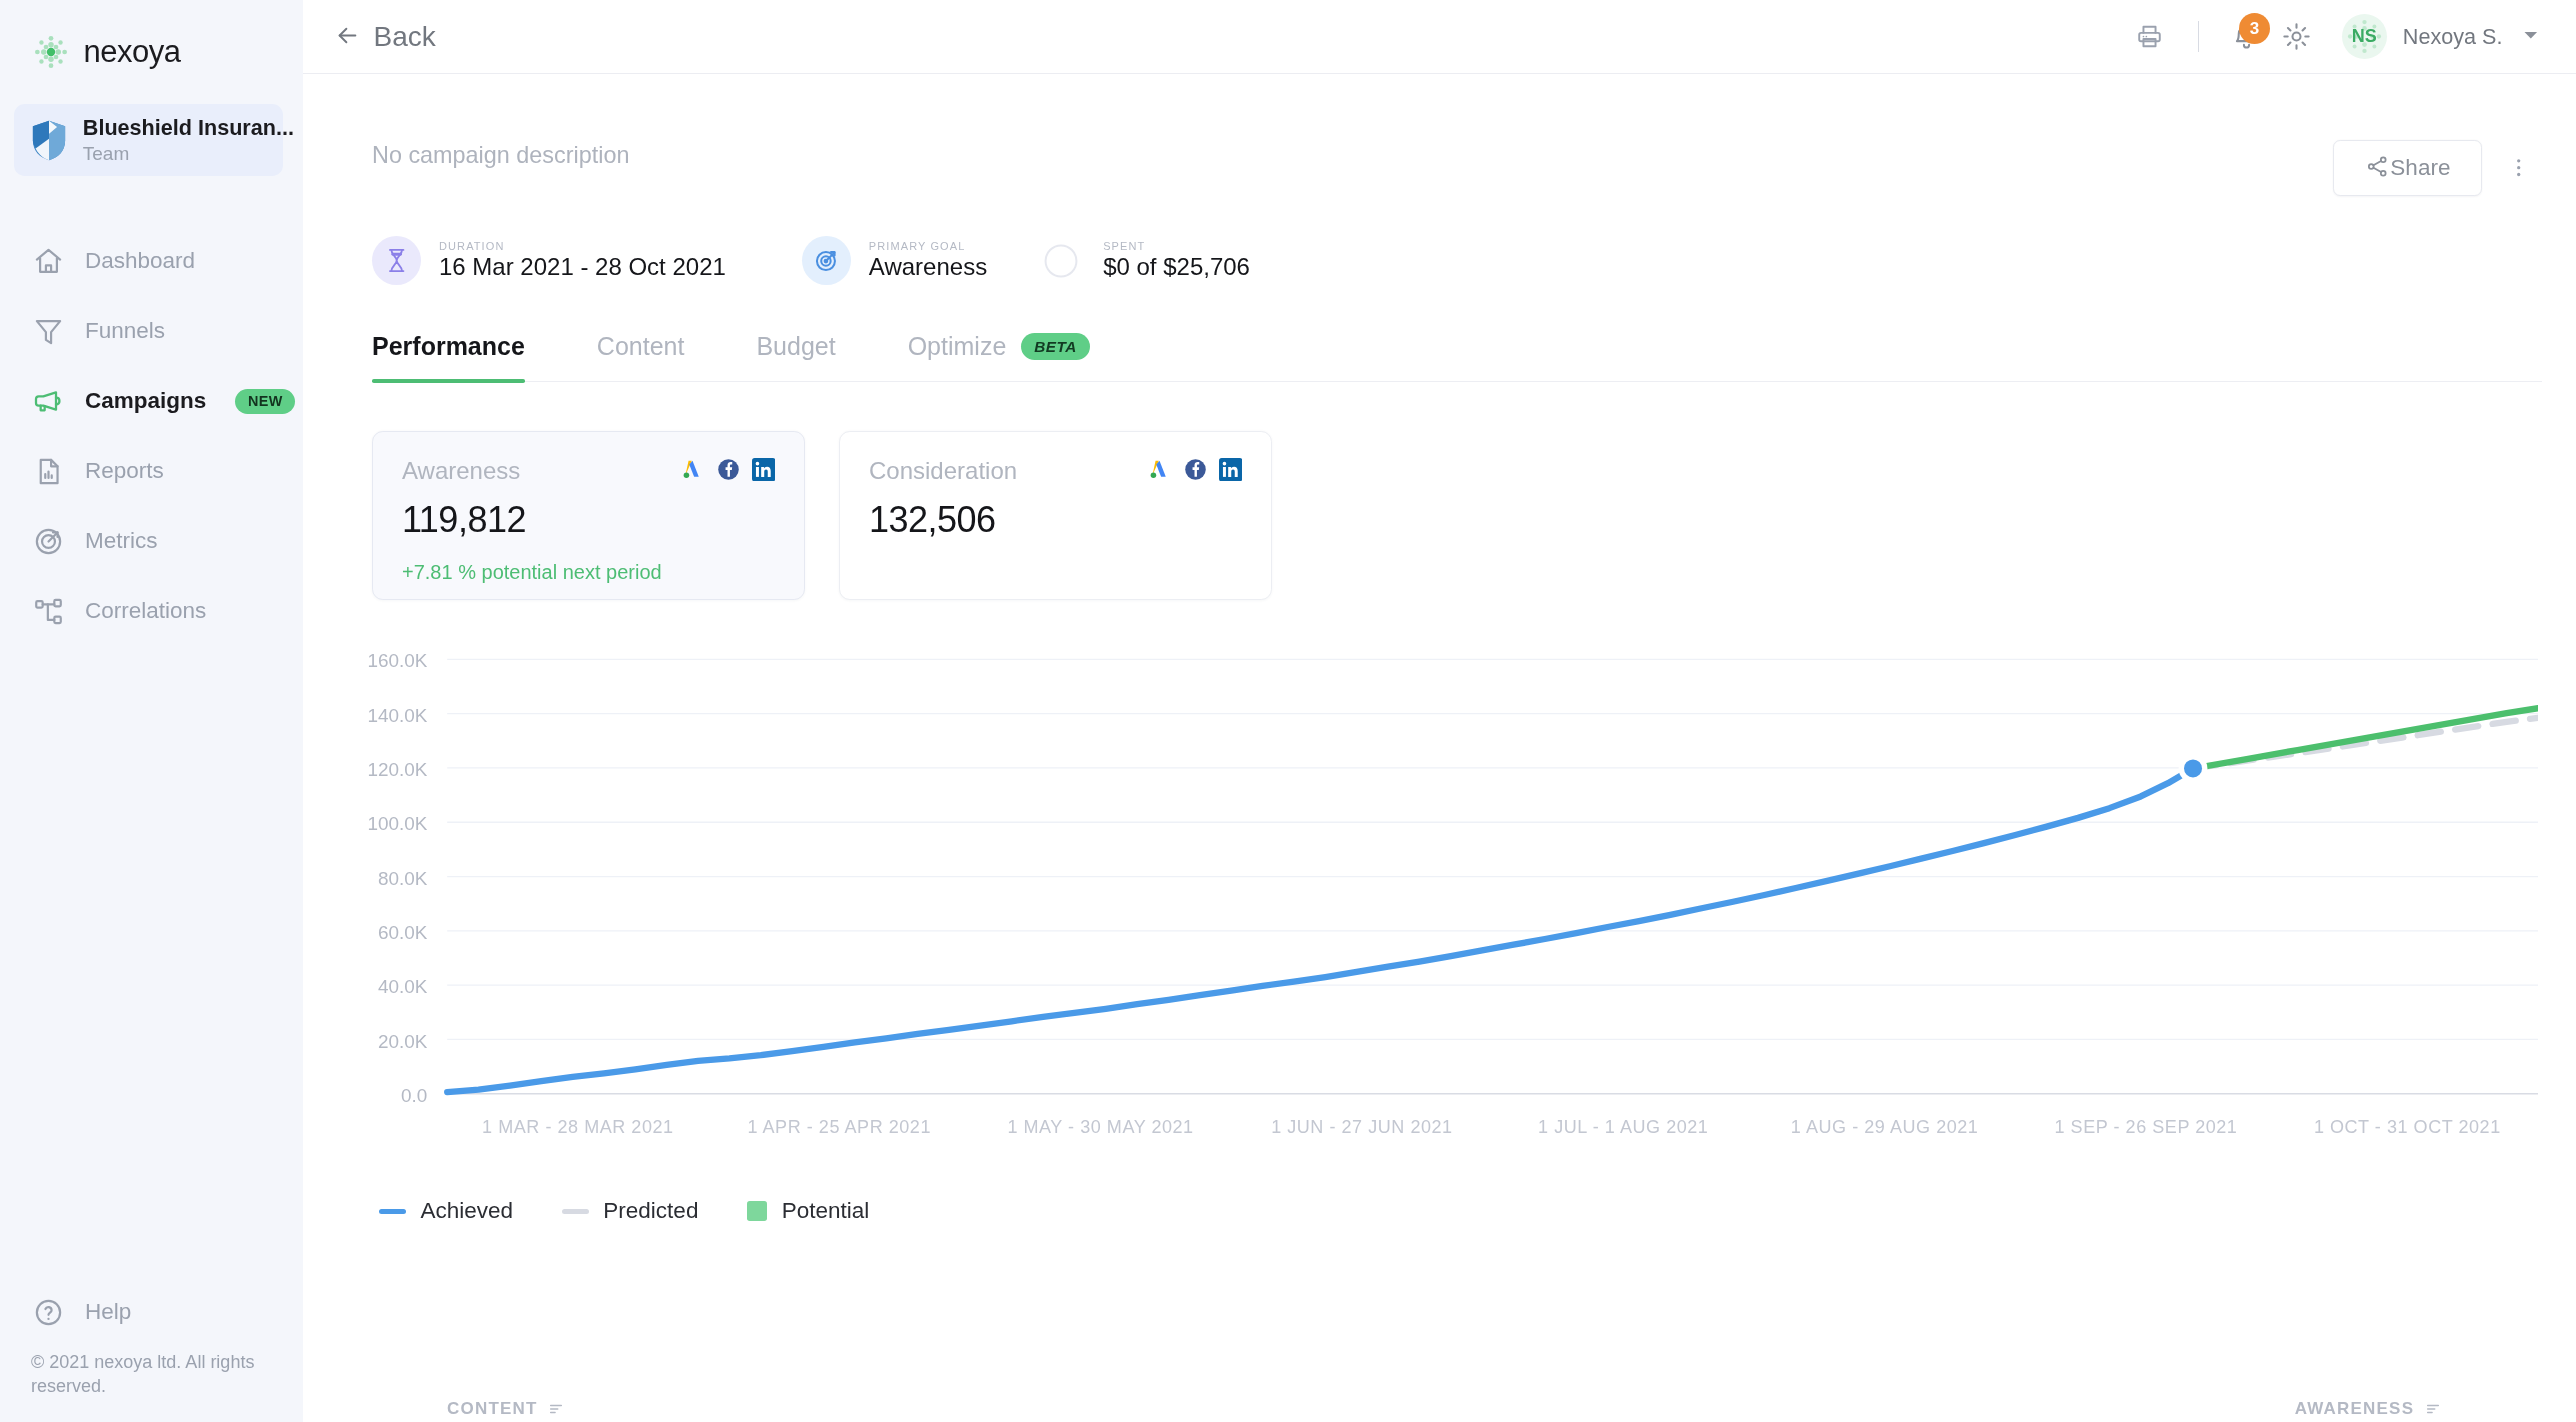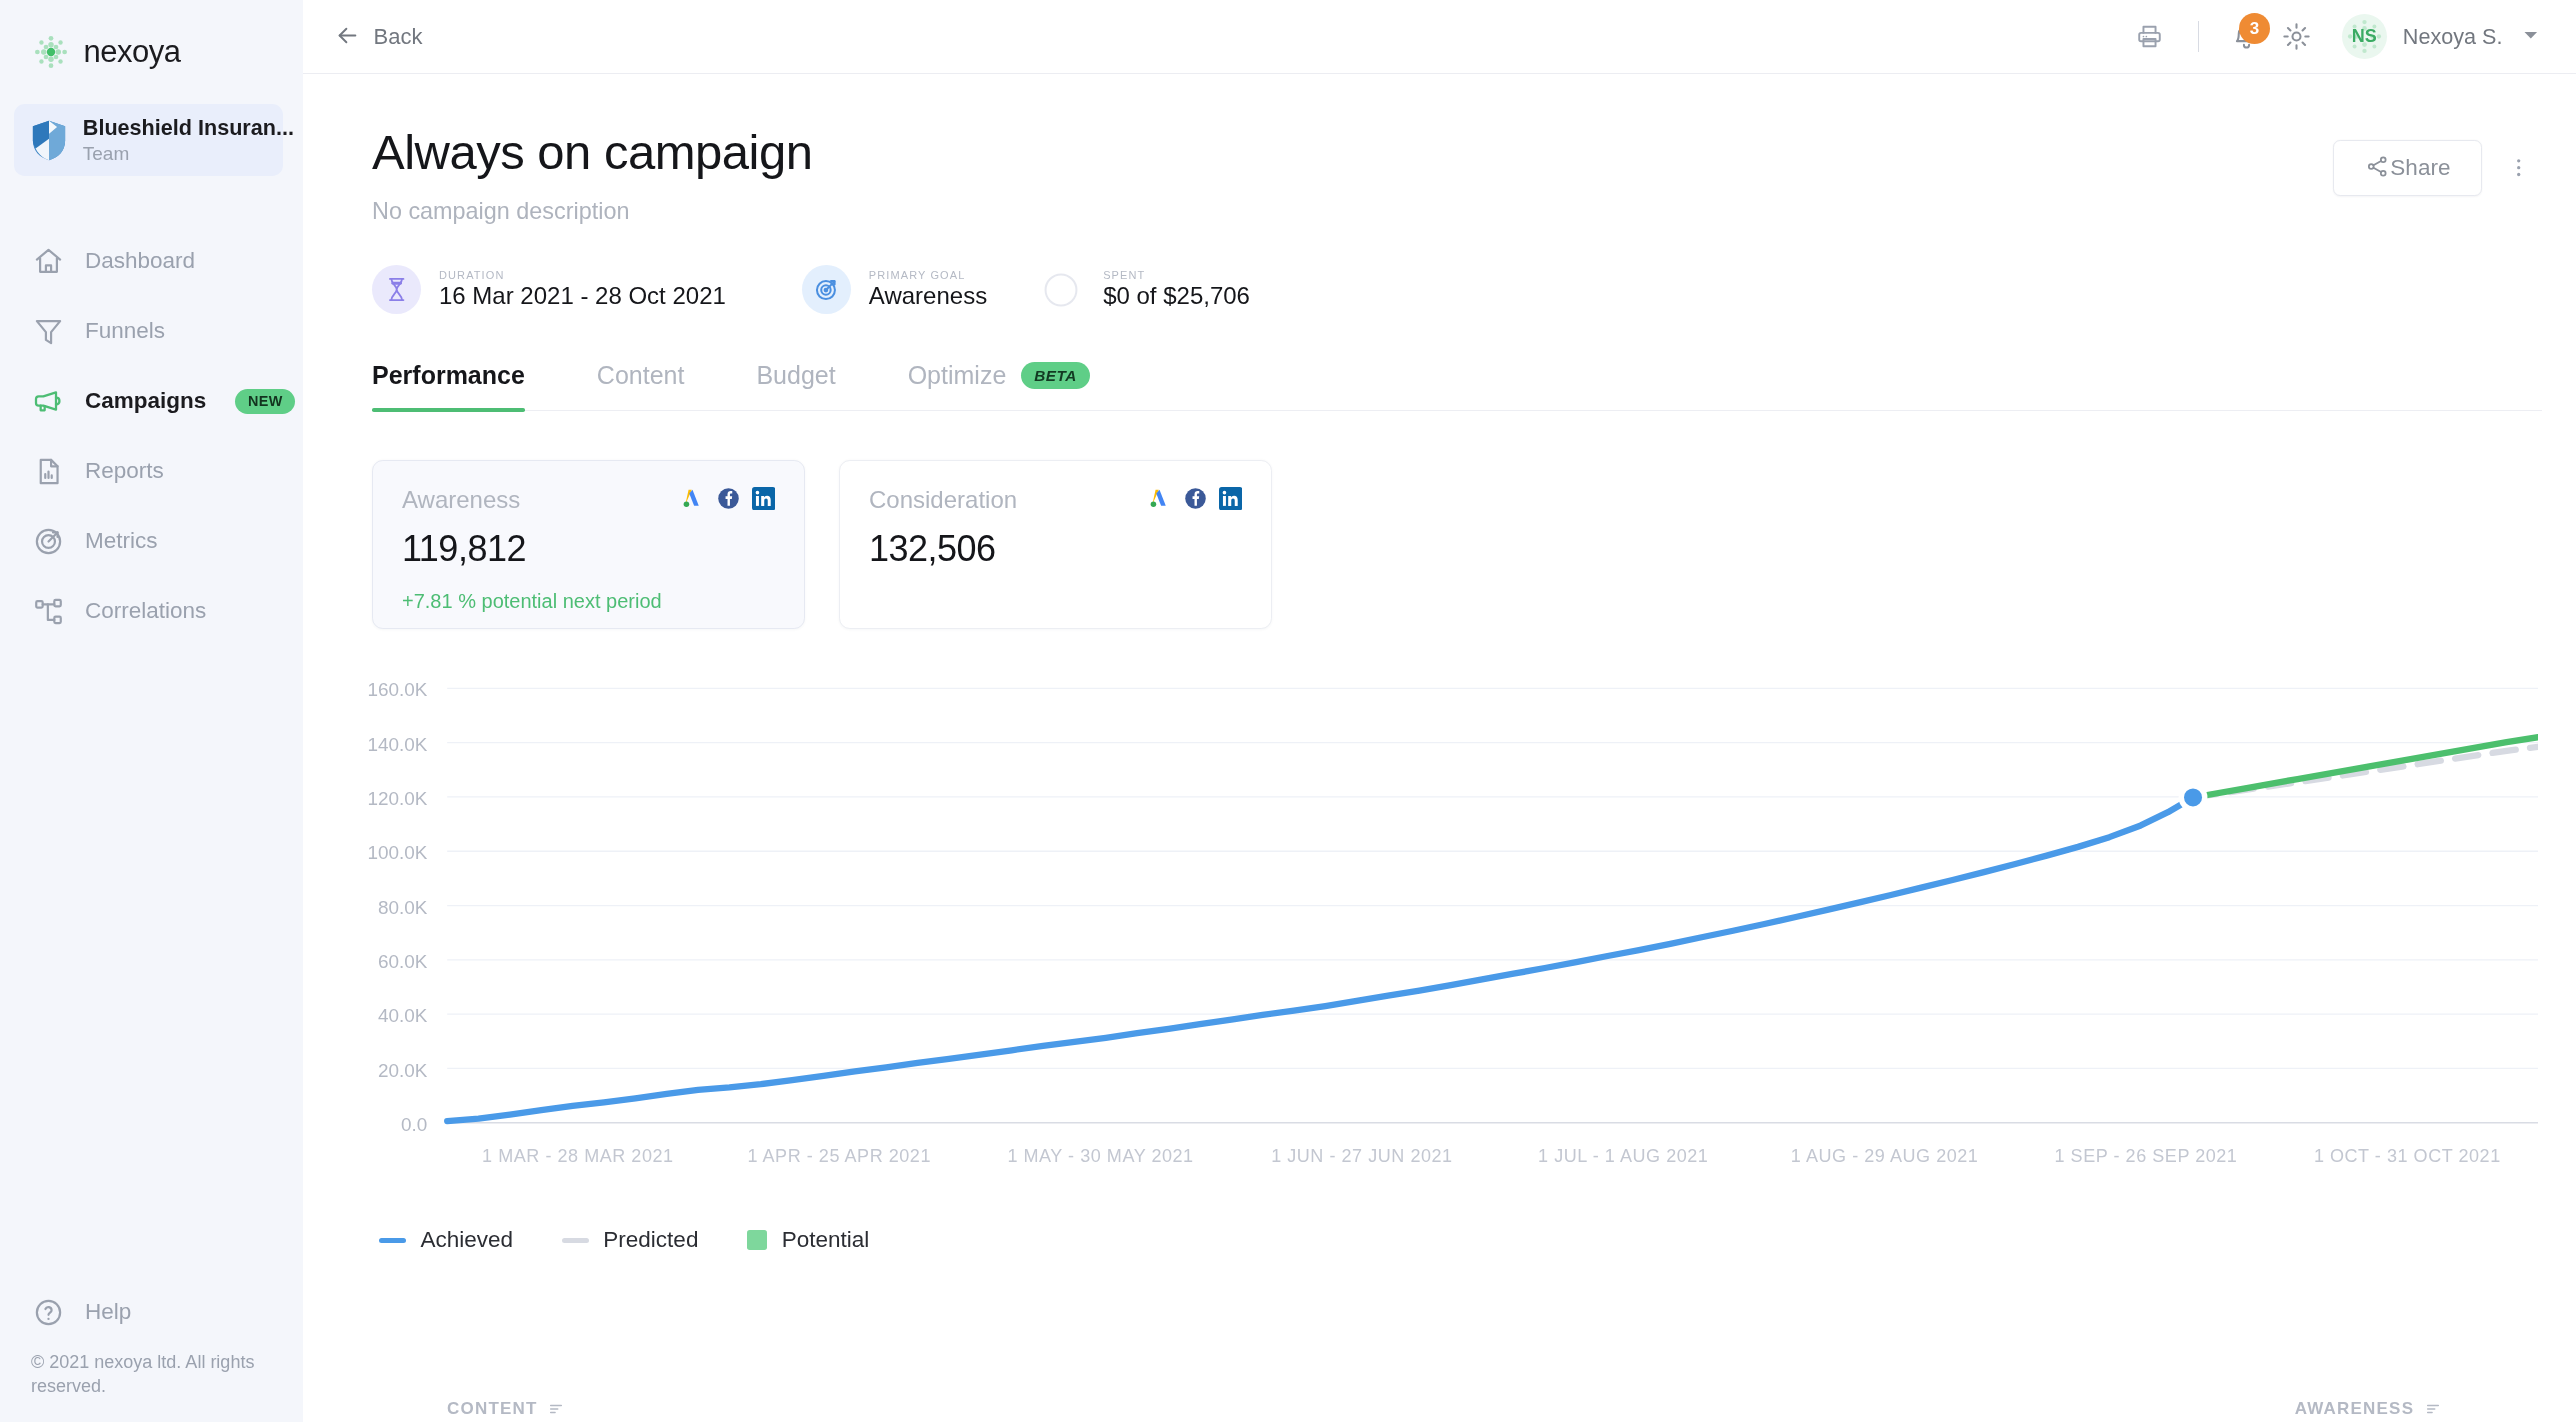"Back" .back-label { font-size: 22px -> 28px }
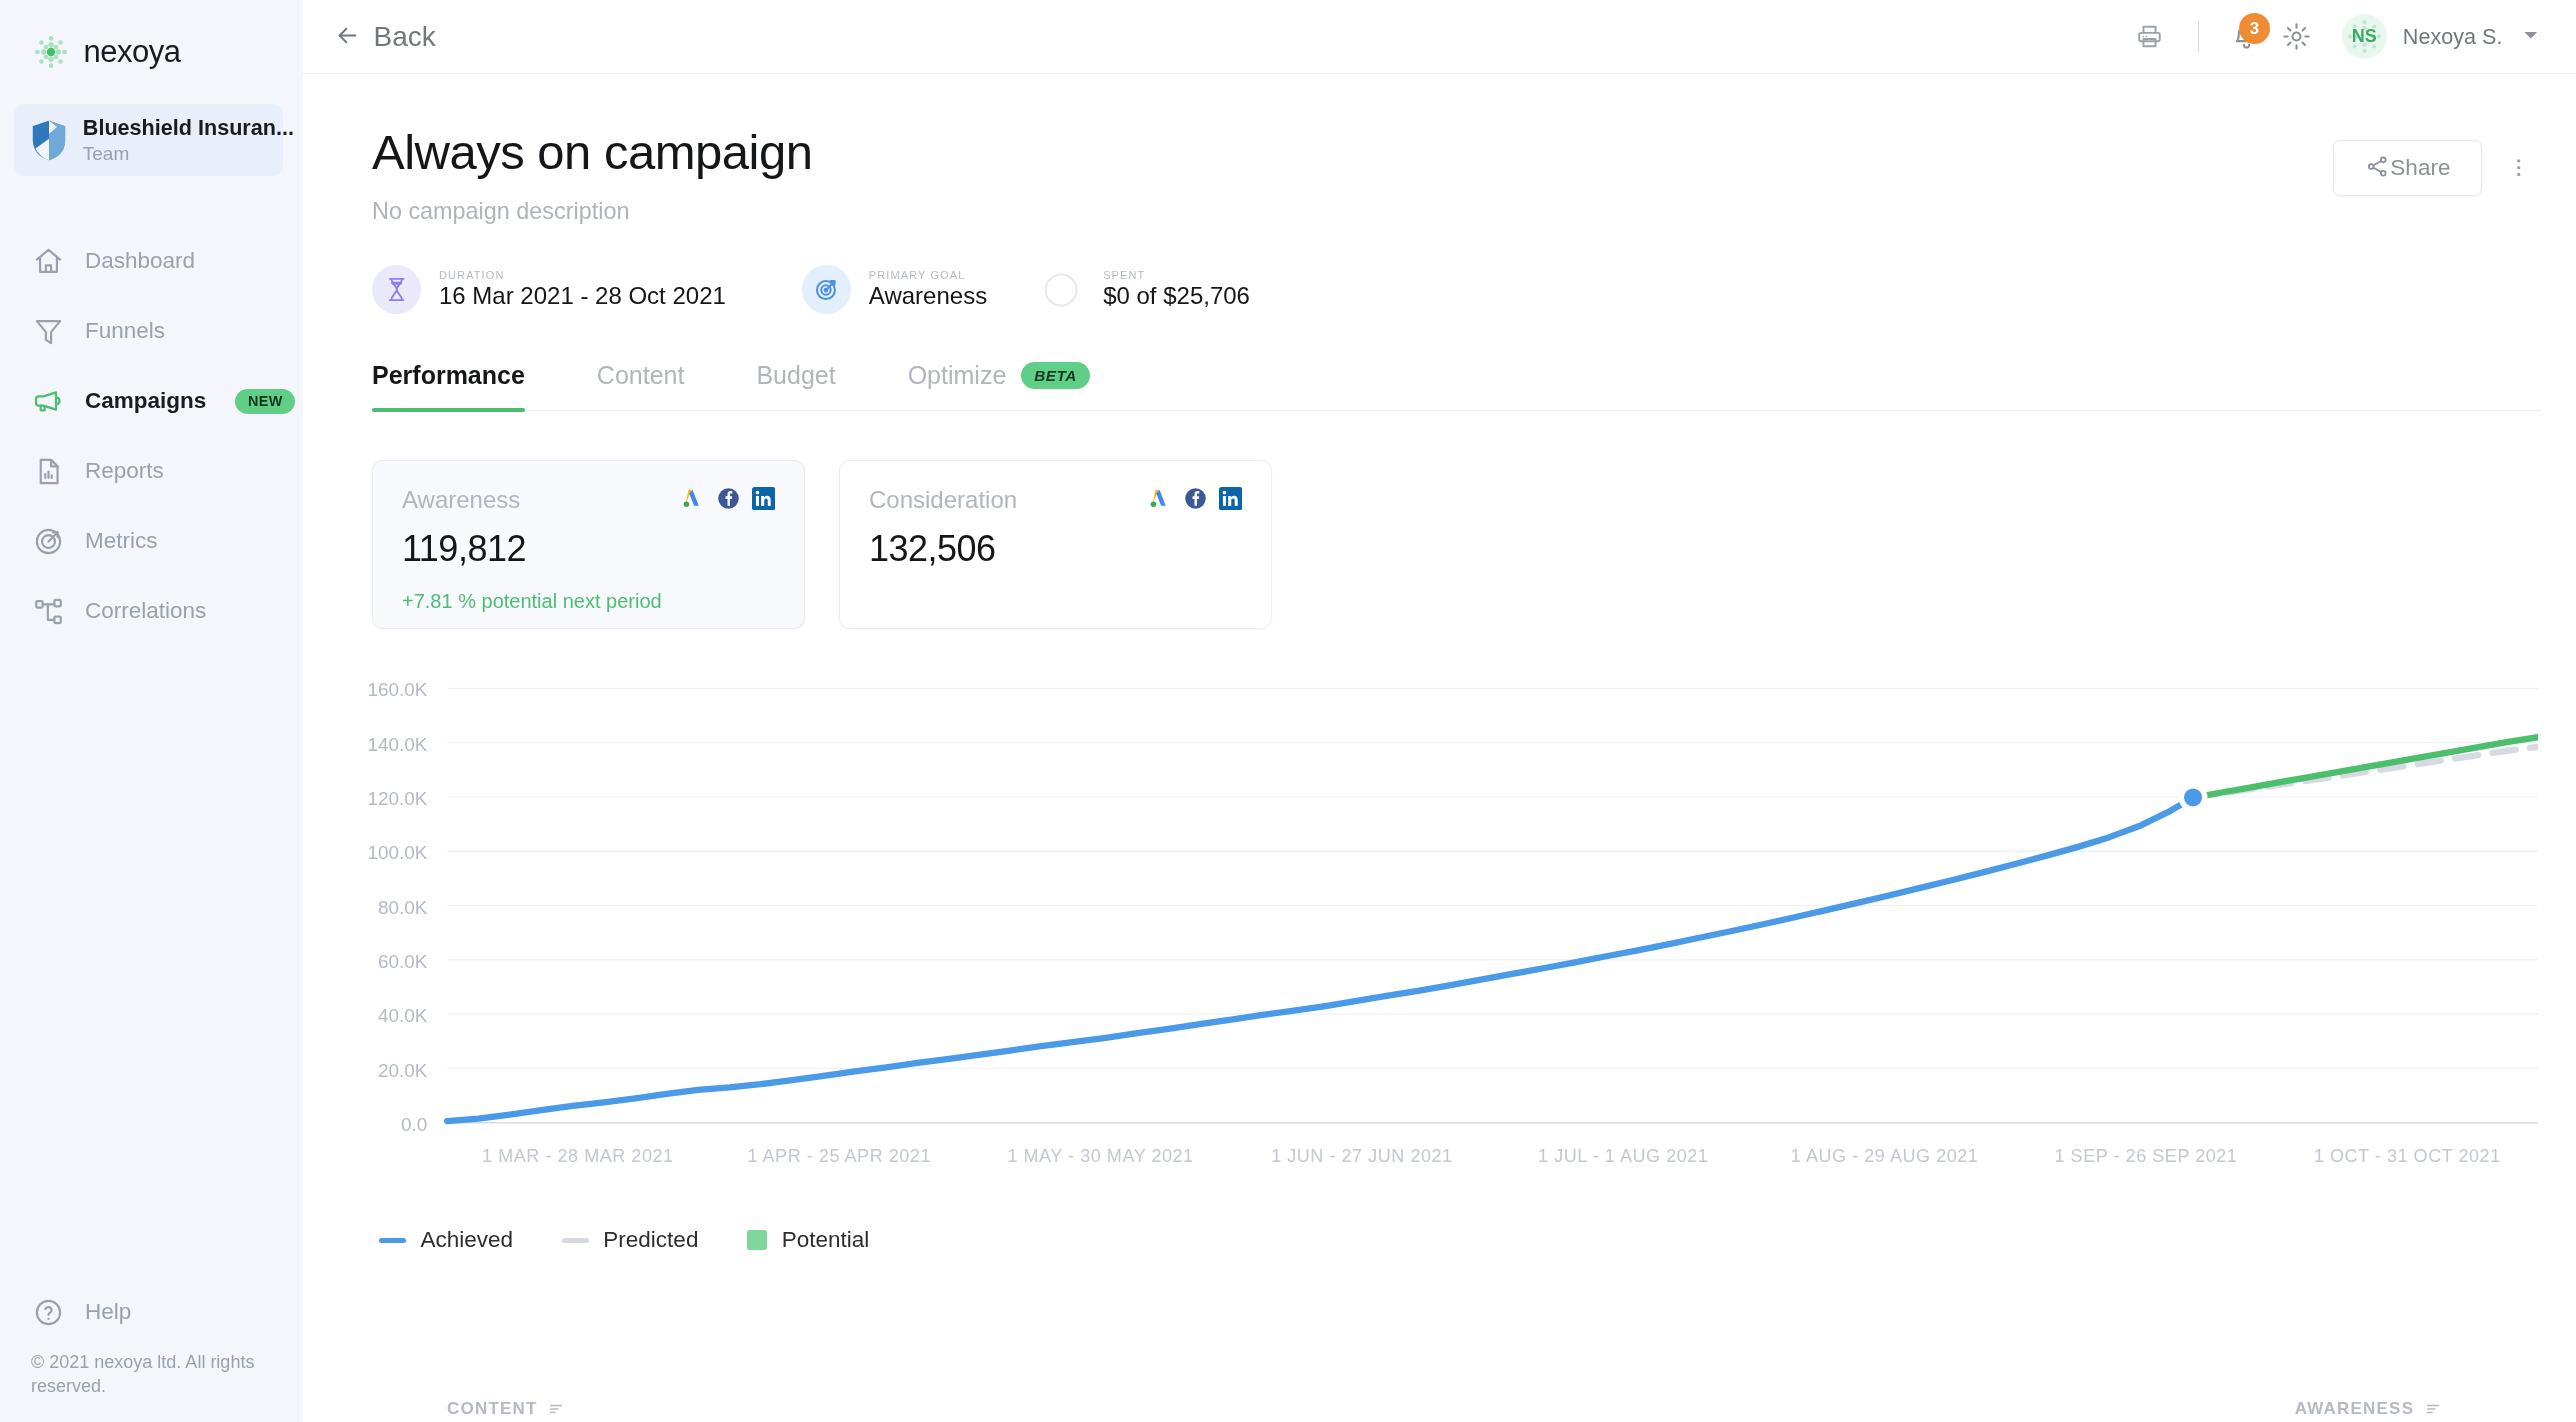"Always on campaign" h1.page-title { html: <h1>Always on campaign</h1> -> none }
